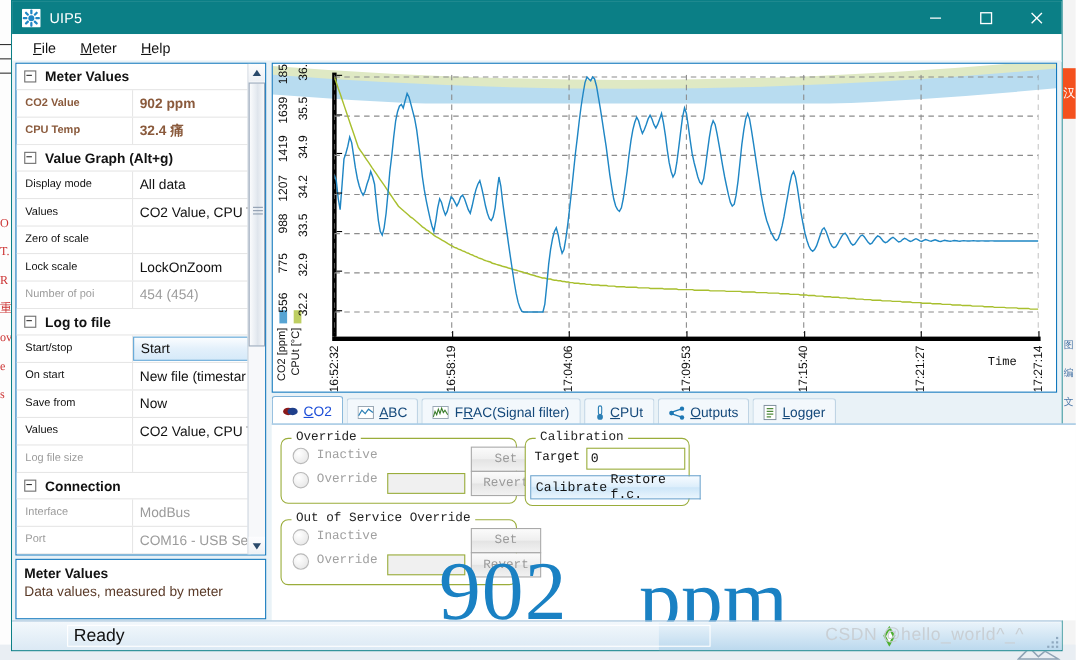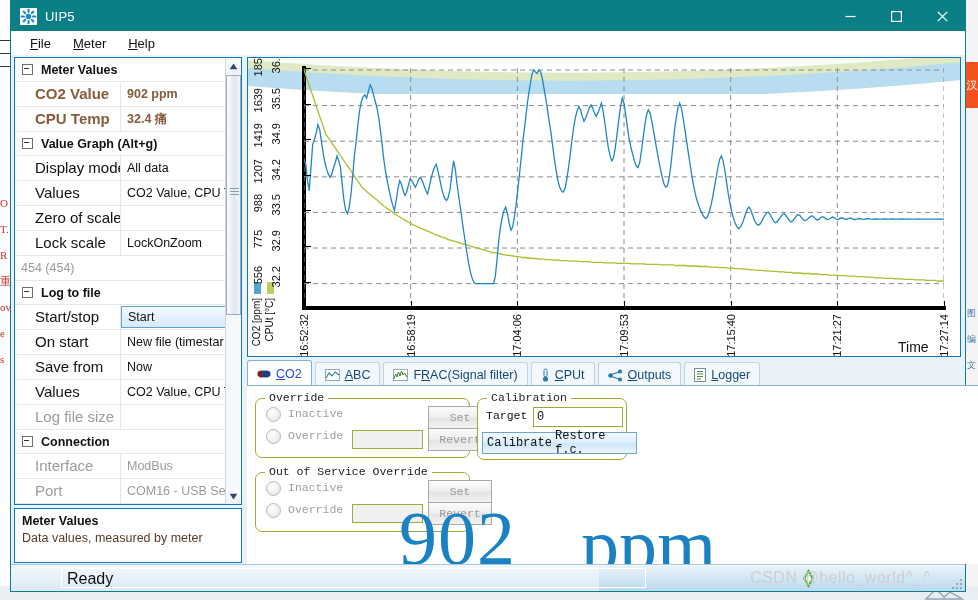"CO2 Value" .row .k { font-size: 15px -> 10px; padding-left: 20px -> 8px }
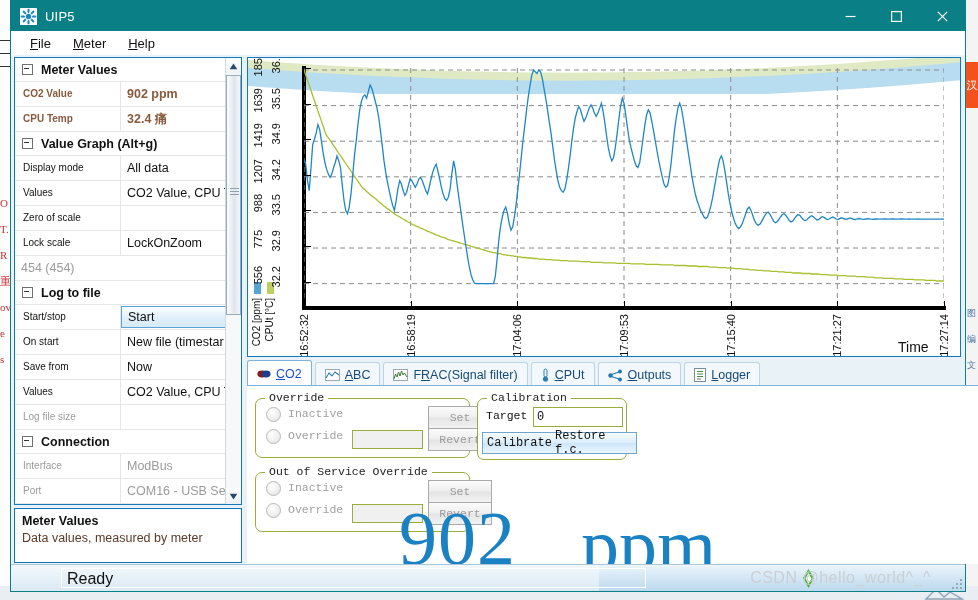"Number of poi" div.k { html: none -> <div>Number of poi</div> }
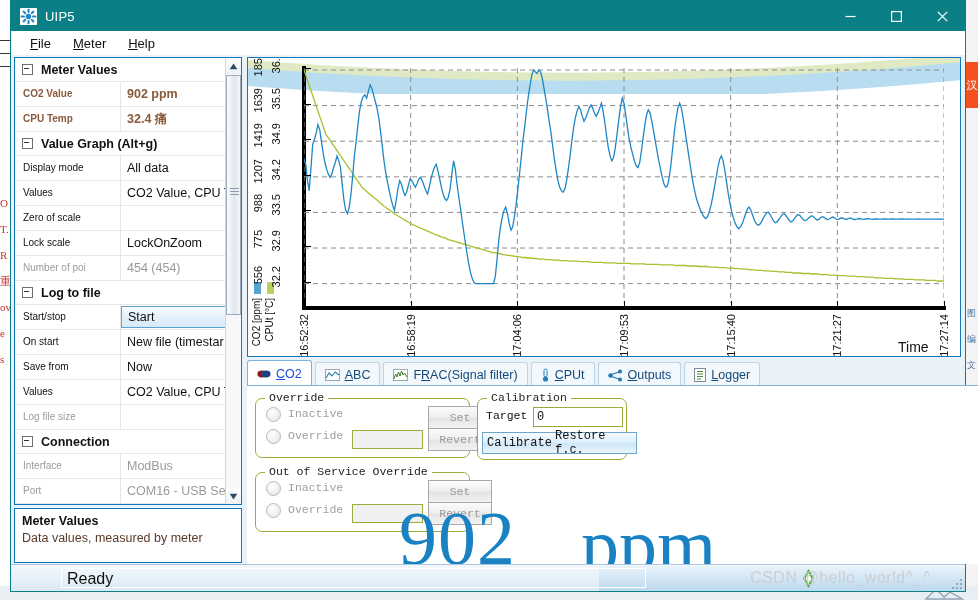"Time" #x-title { font-family: none -> Liberation Mono, monospace; font-size: 14px -> 11px; top: 281px -> 266px }
